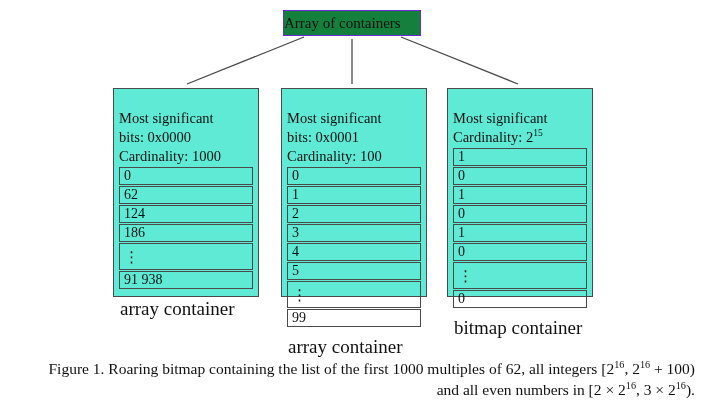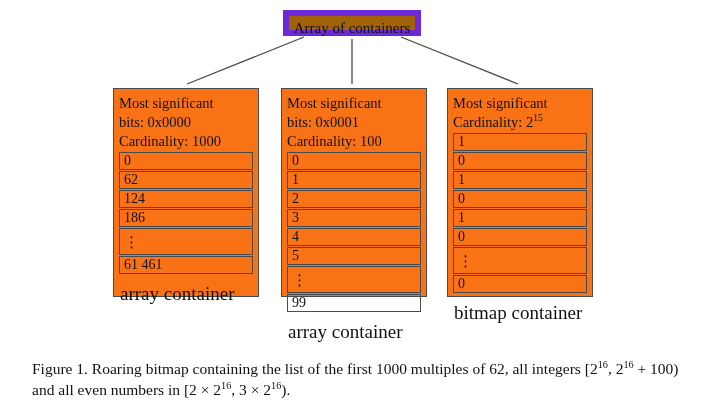"Array of containers" .root-box { background: #a16207 -> #15803d; border: 6px solid #6d28d9 -> 1px solid #6d28d9; text-align: center -> left }
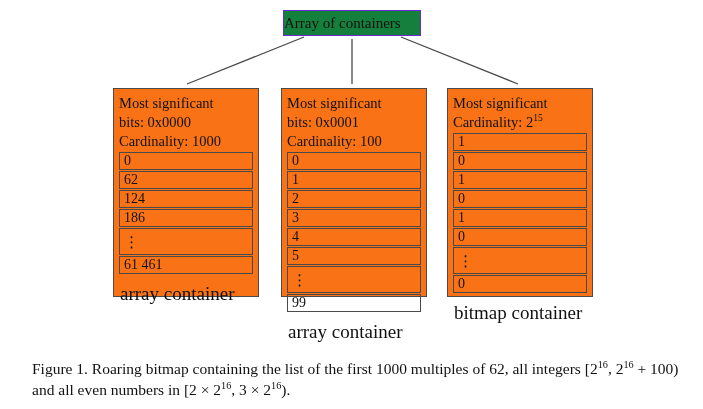"Most significant" .container-box { background: #f97316 -> #5eead4; padding: 5px 5px -> 20px 5px }
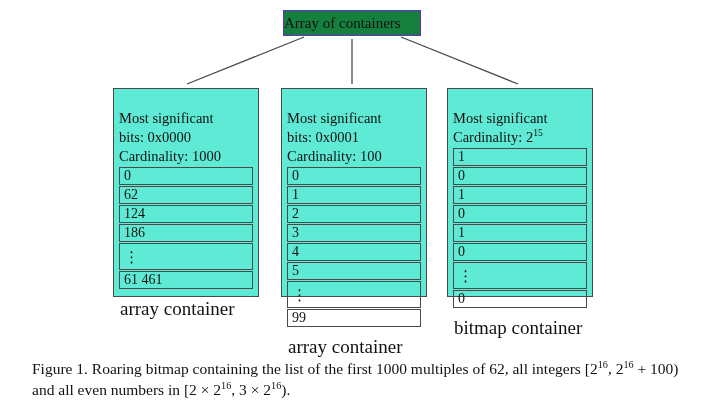"61 461" div.row { text: 61 461 -> 91 938 }
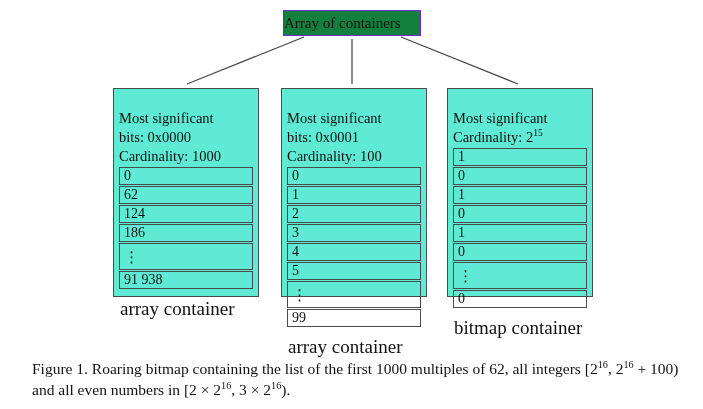"Figure 1. Roaring bitmap containing" .caption { right: 16px -> 8px; text-align: left -> right }
